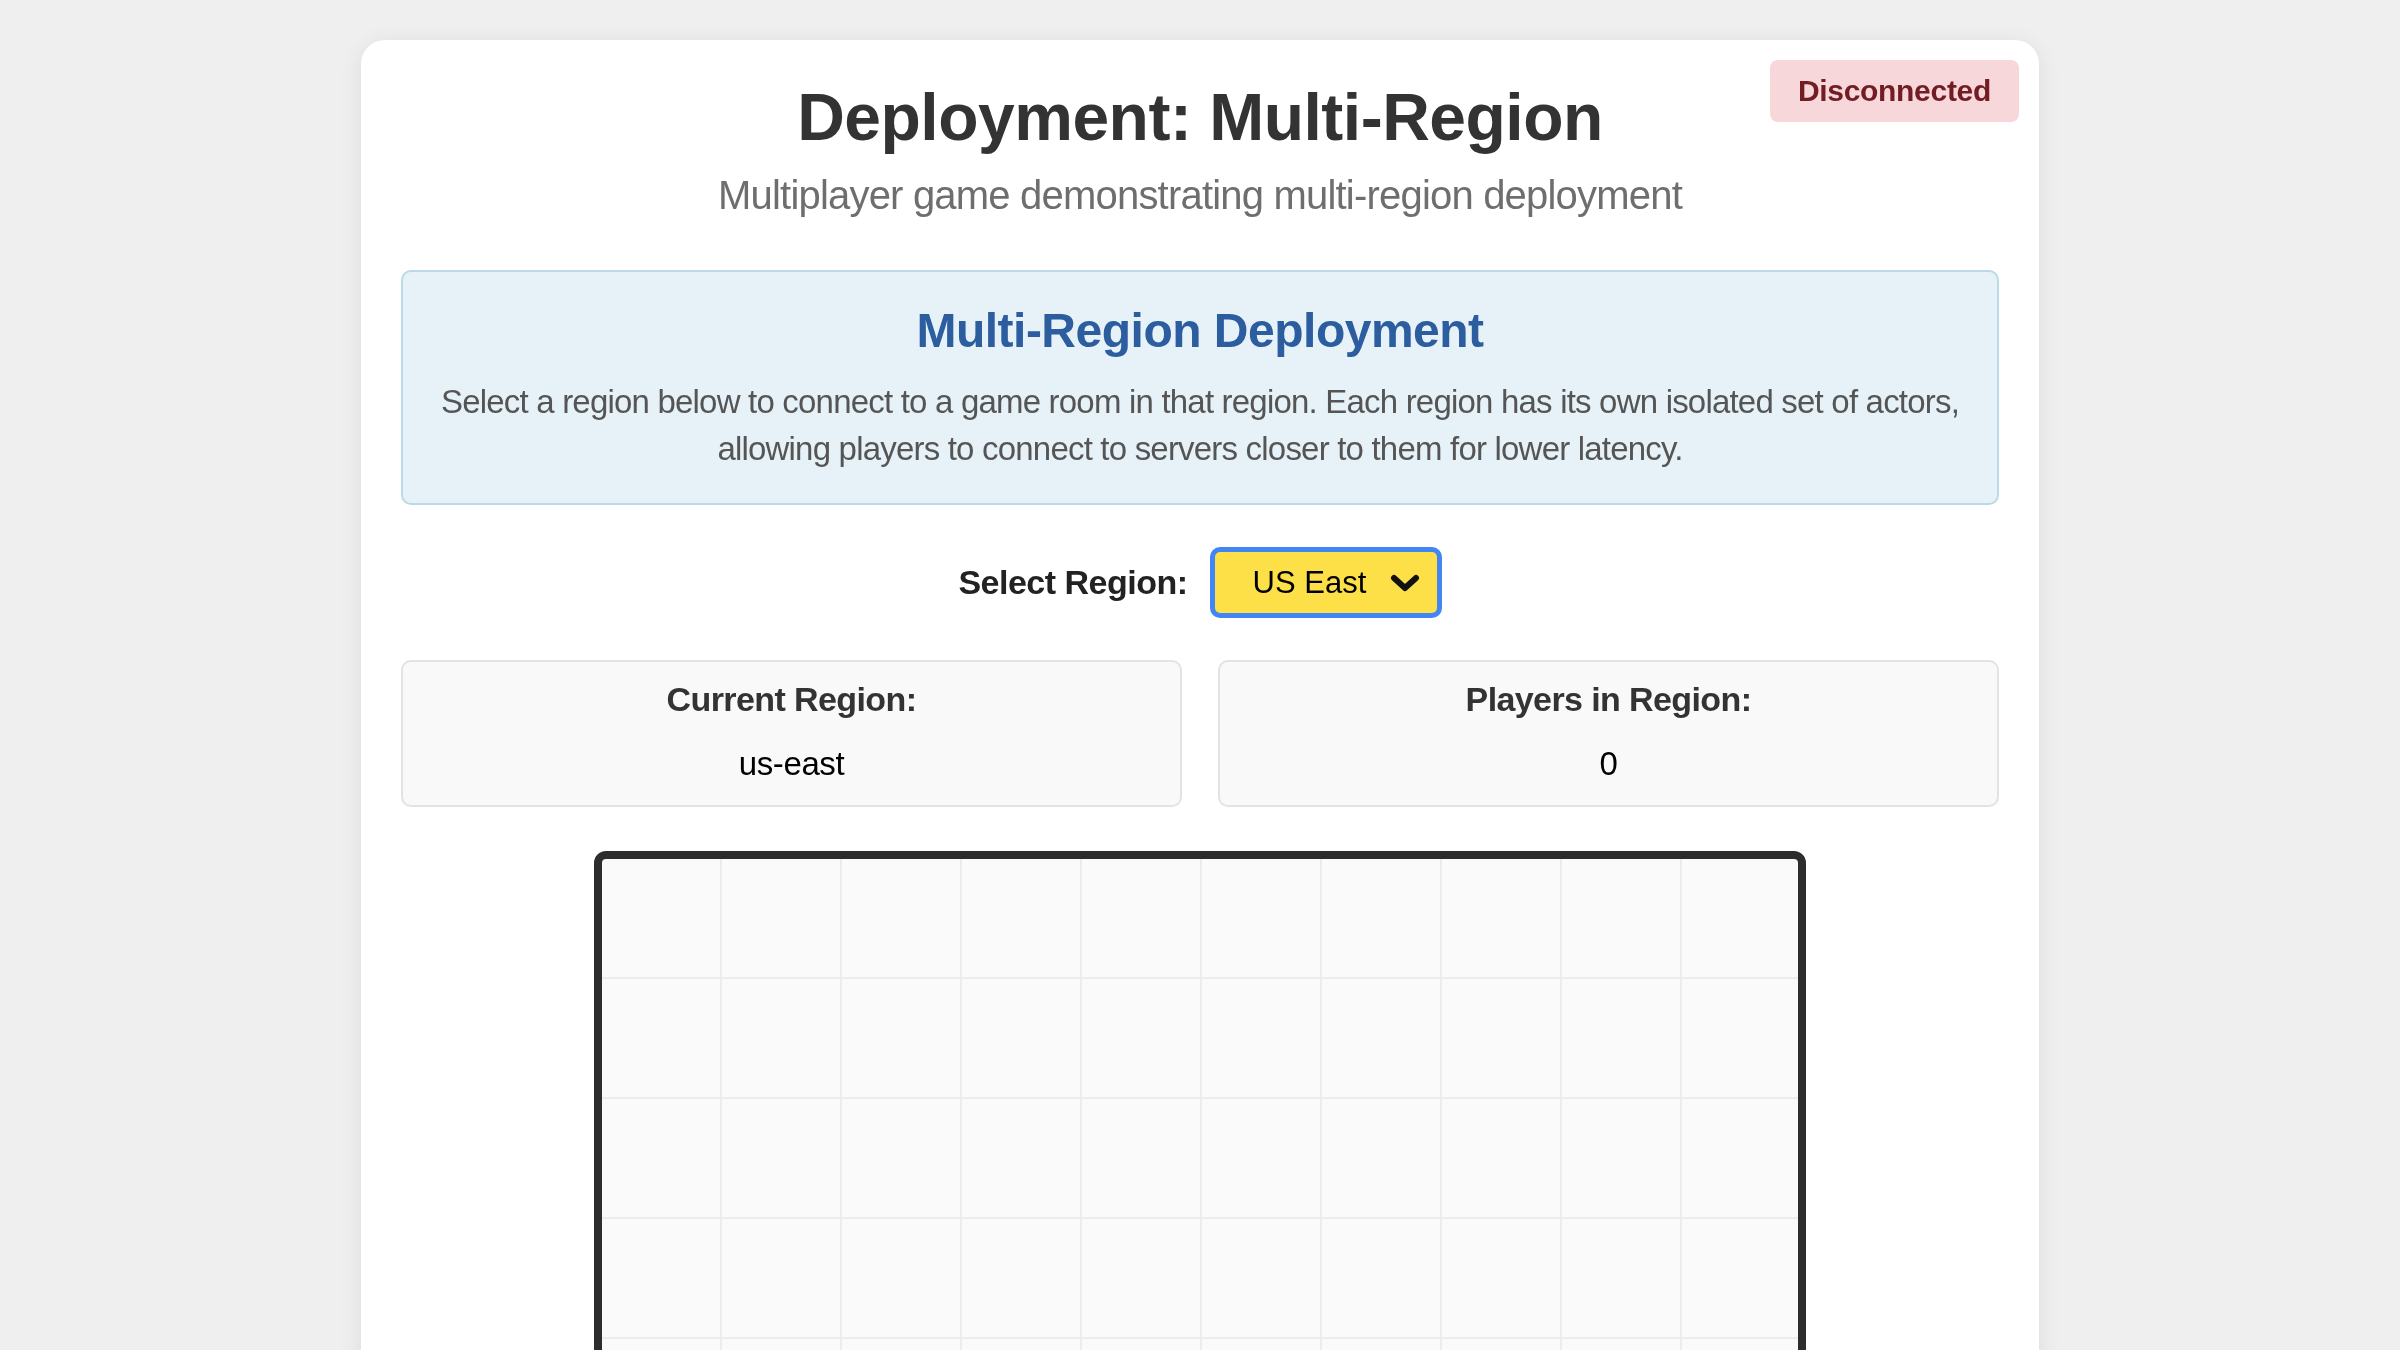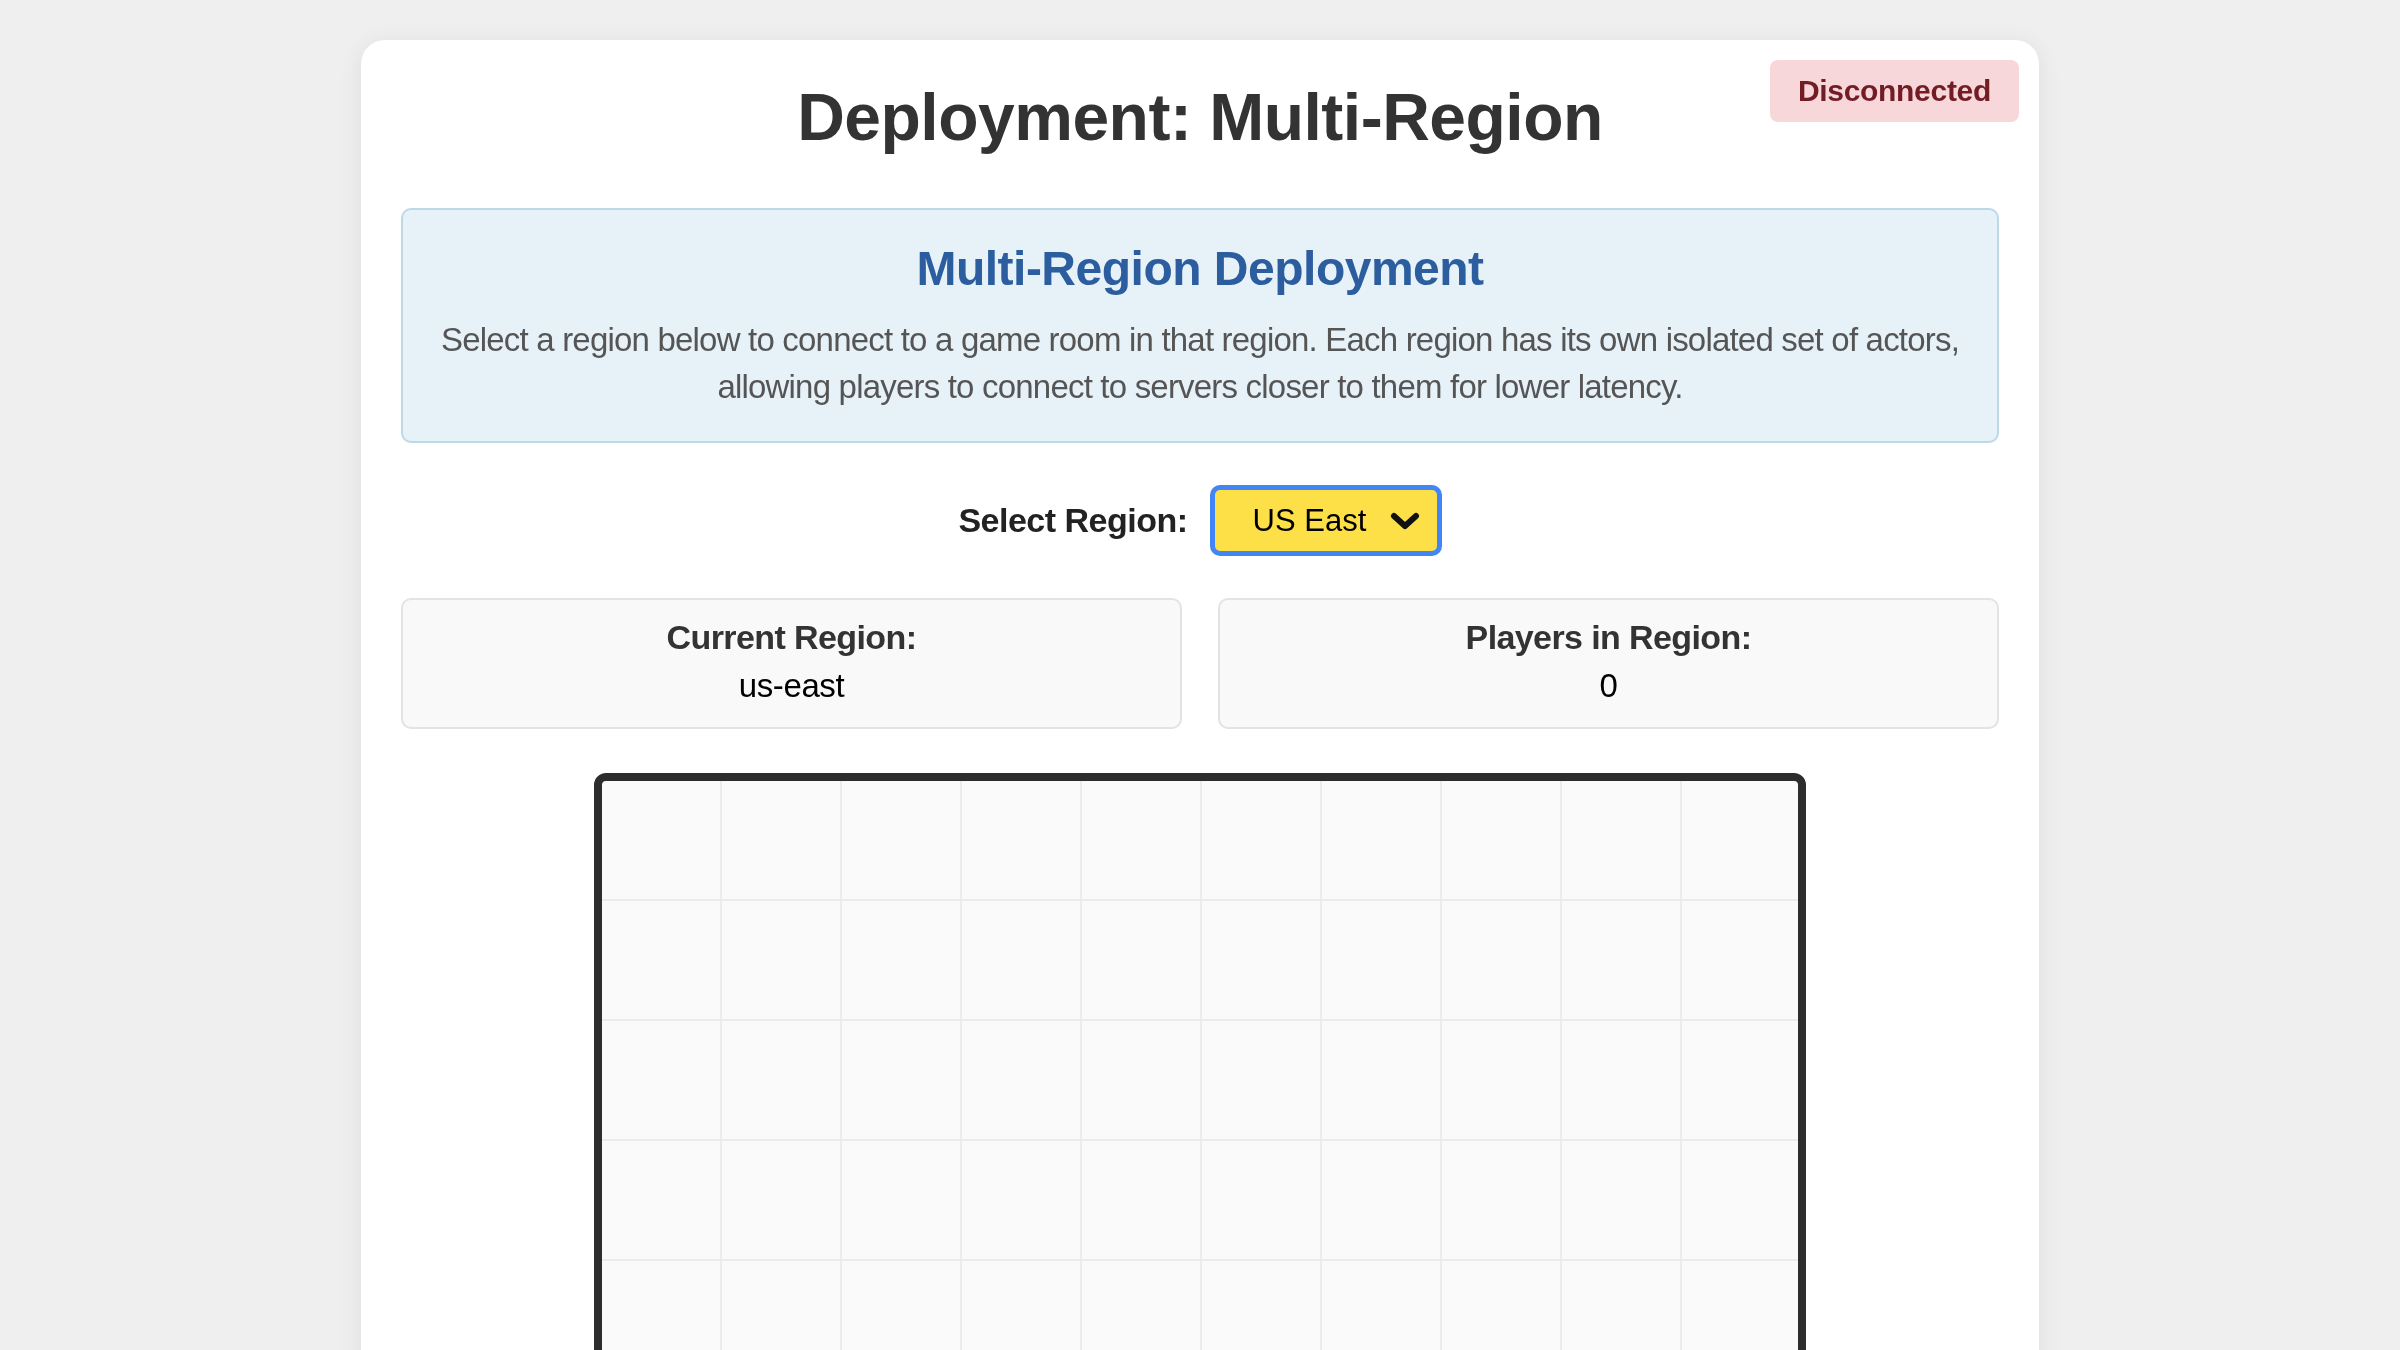"Multiplayer game demonstrating" p.page-subtitle { html: none -> <p>Multiplayer game demonstrating multi-region deployment</p> }
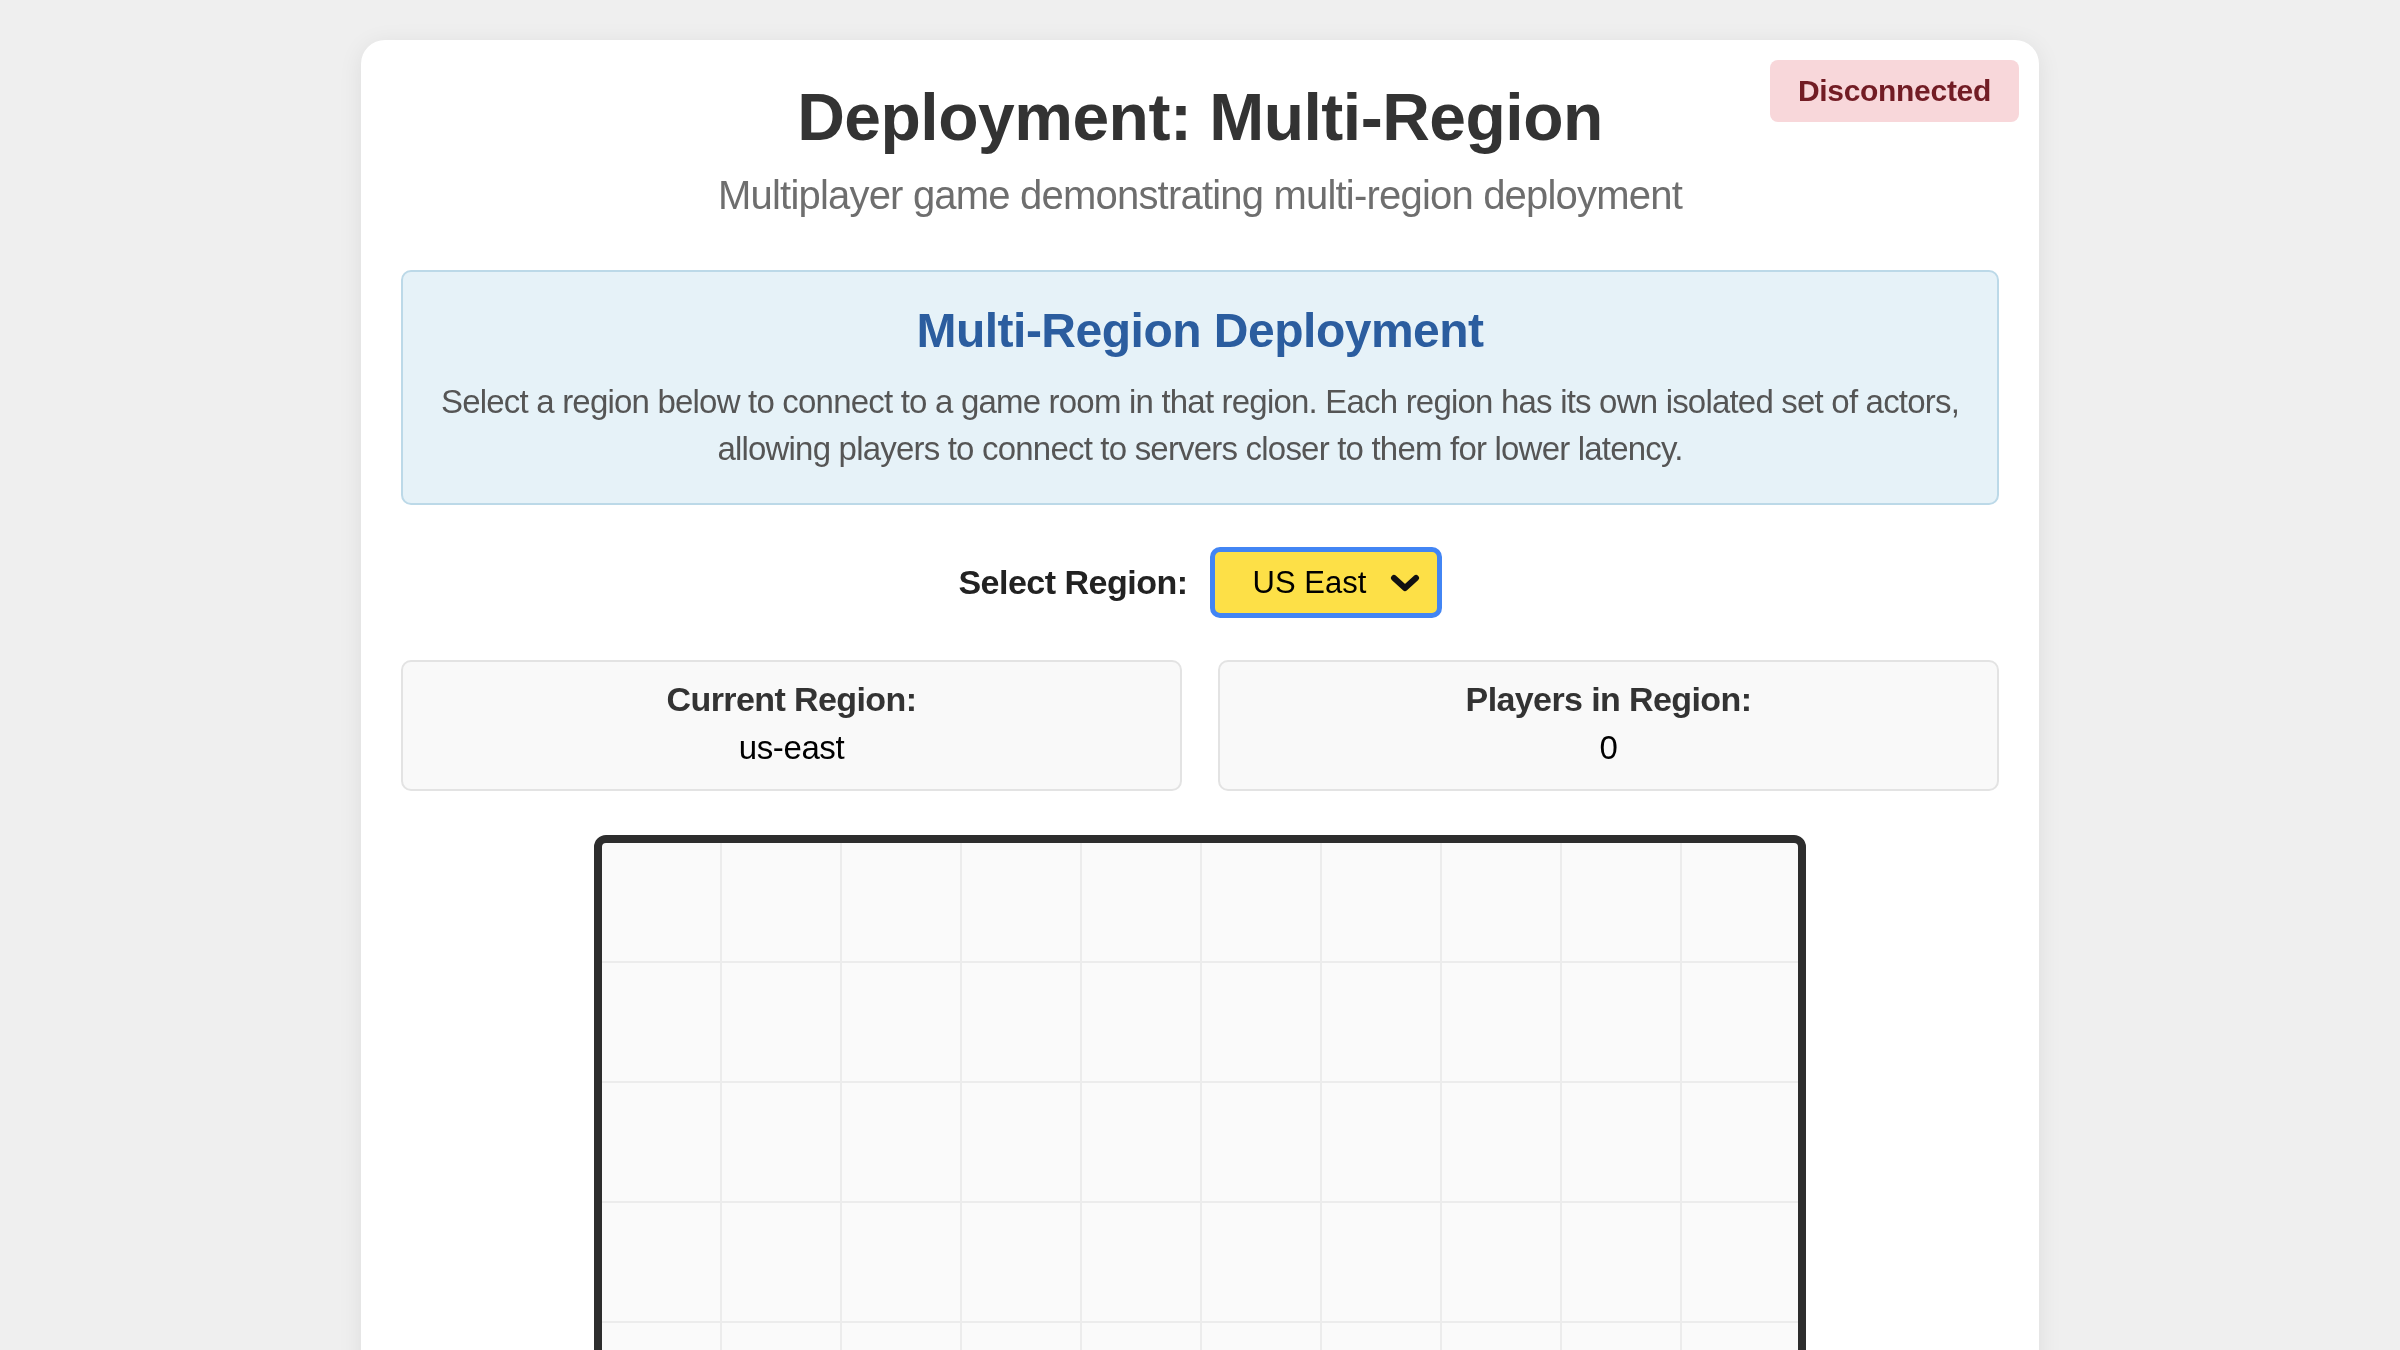"us-east" .stat-value { margin-top: 10px -> 26px }
